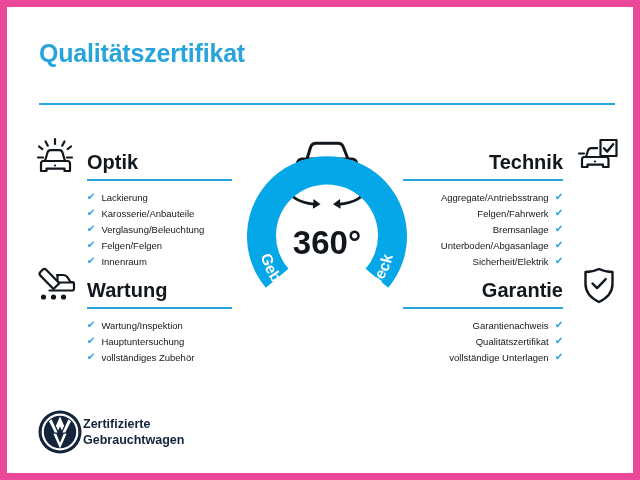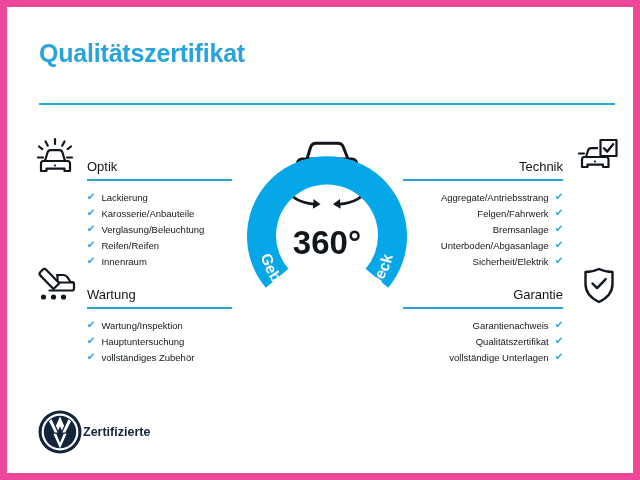"Optik" .sec-title { font-size: 13px -> 20px; font-weight: normal -> bold }
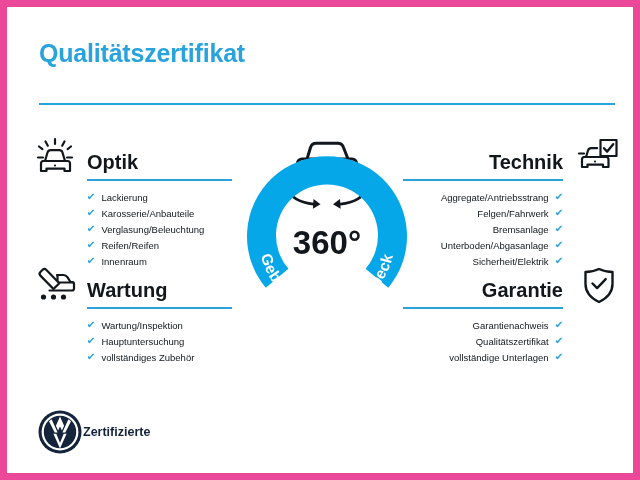"Reifen/Reifen" span { text: Reifen/Reifen -> Felgen/Felgen }
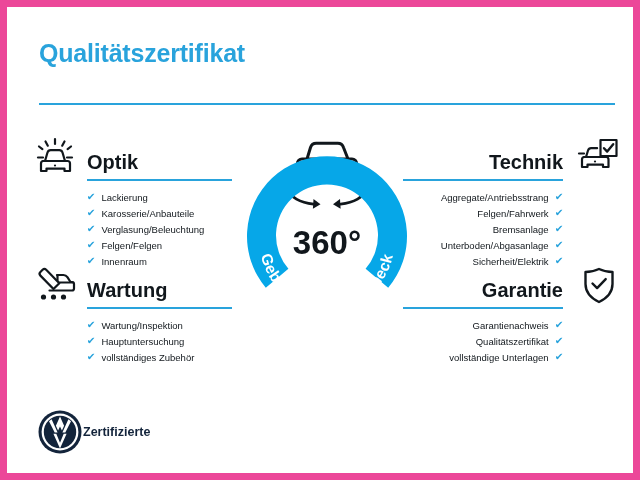"Gebrauchtwagen" div { html: none -> <div>Gebrauchtwagen</div> }
